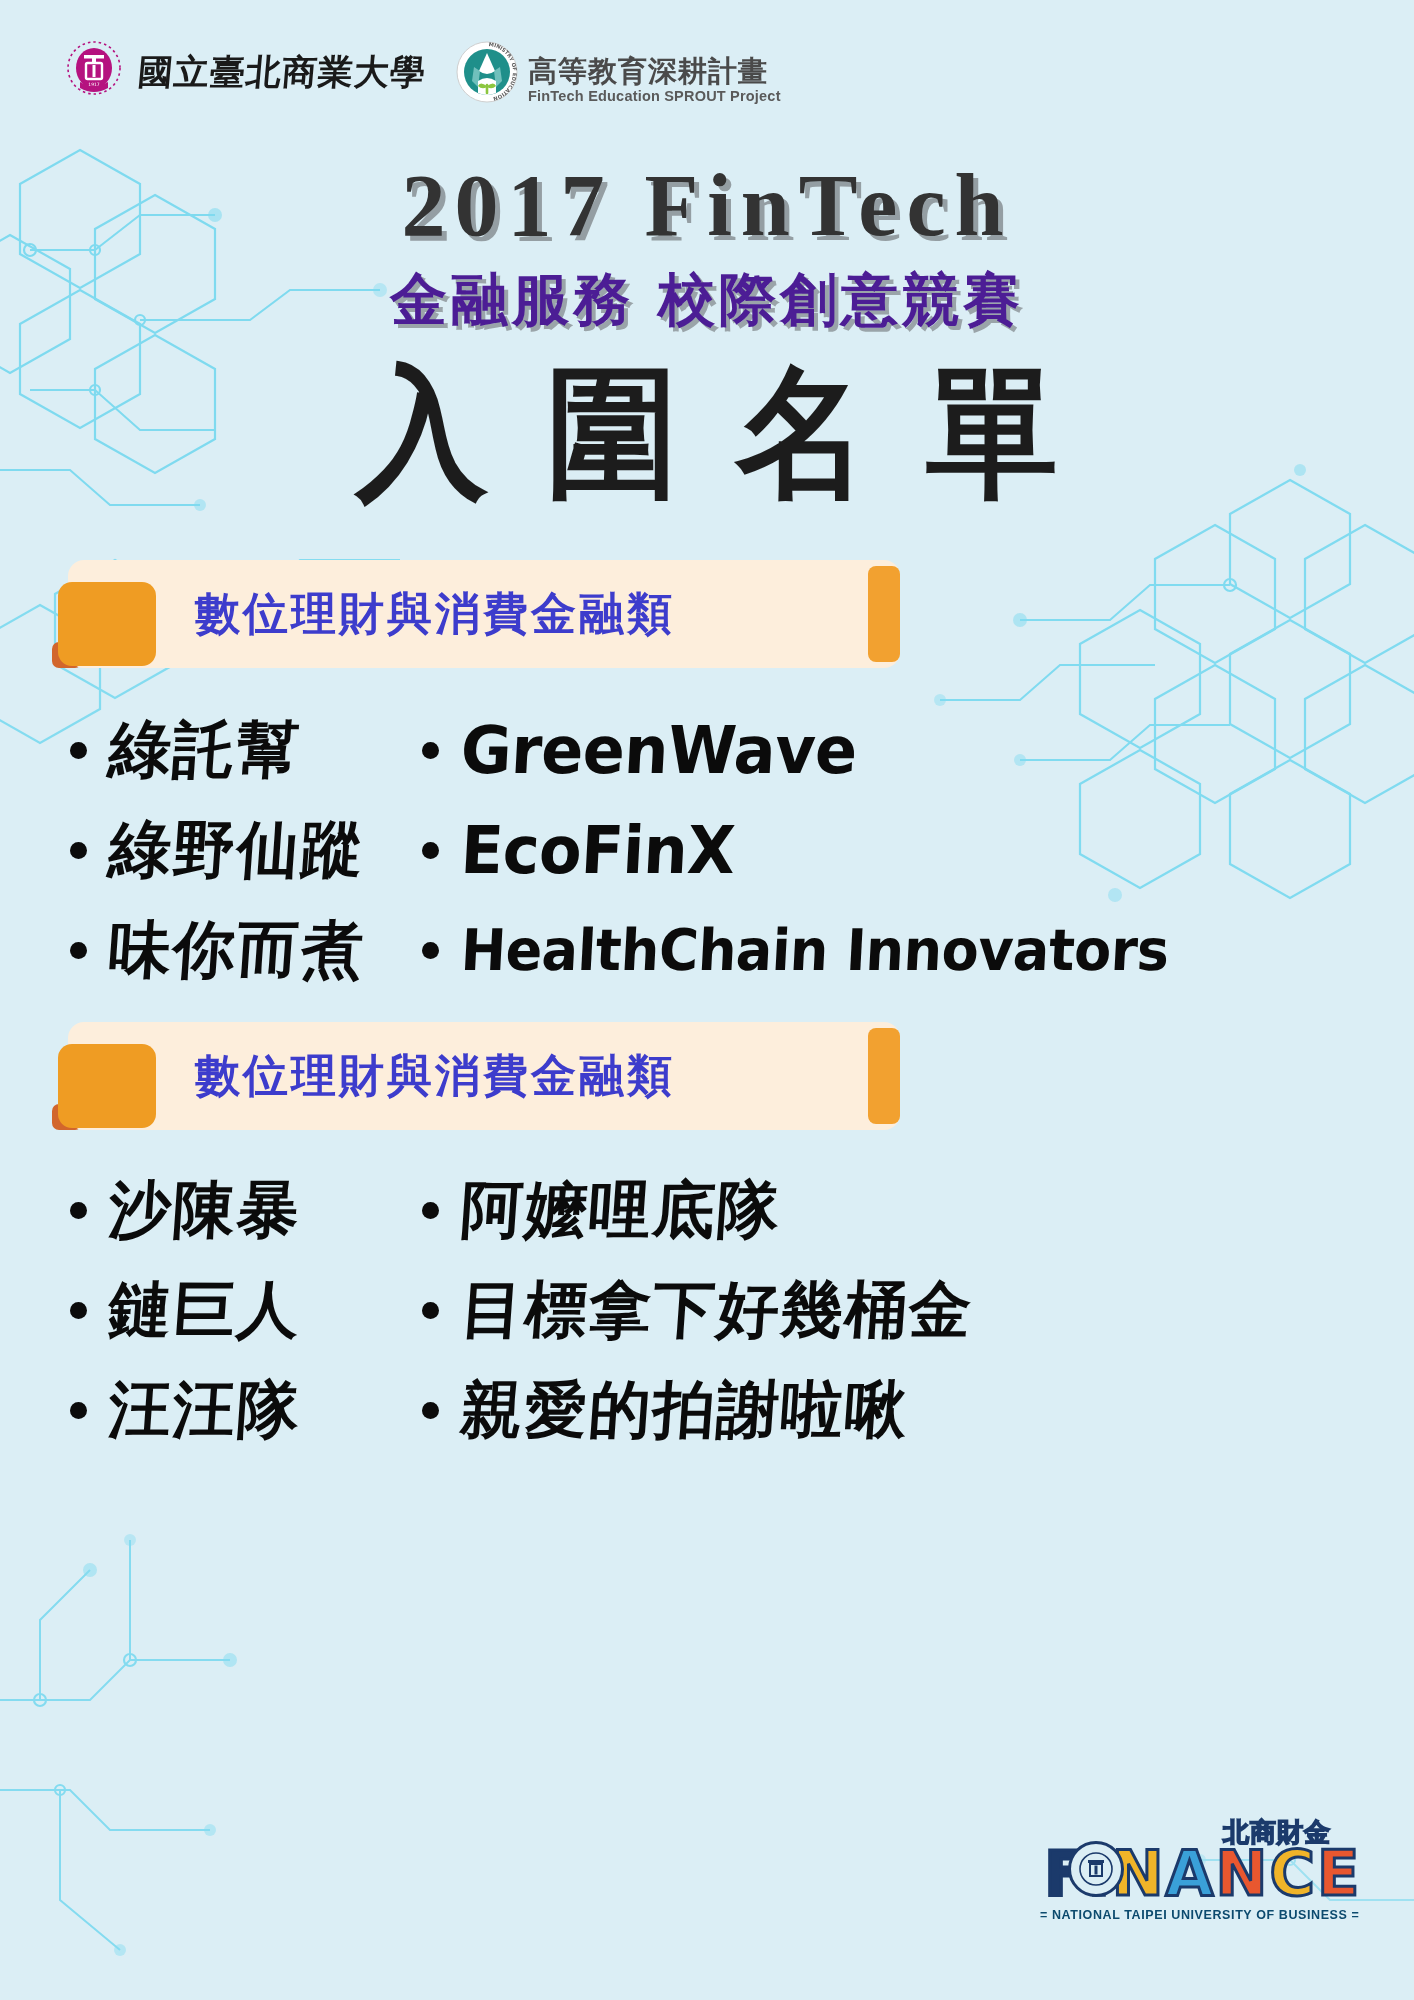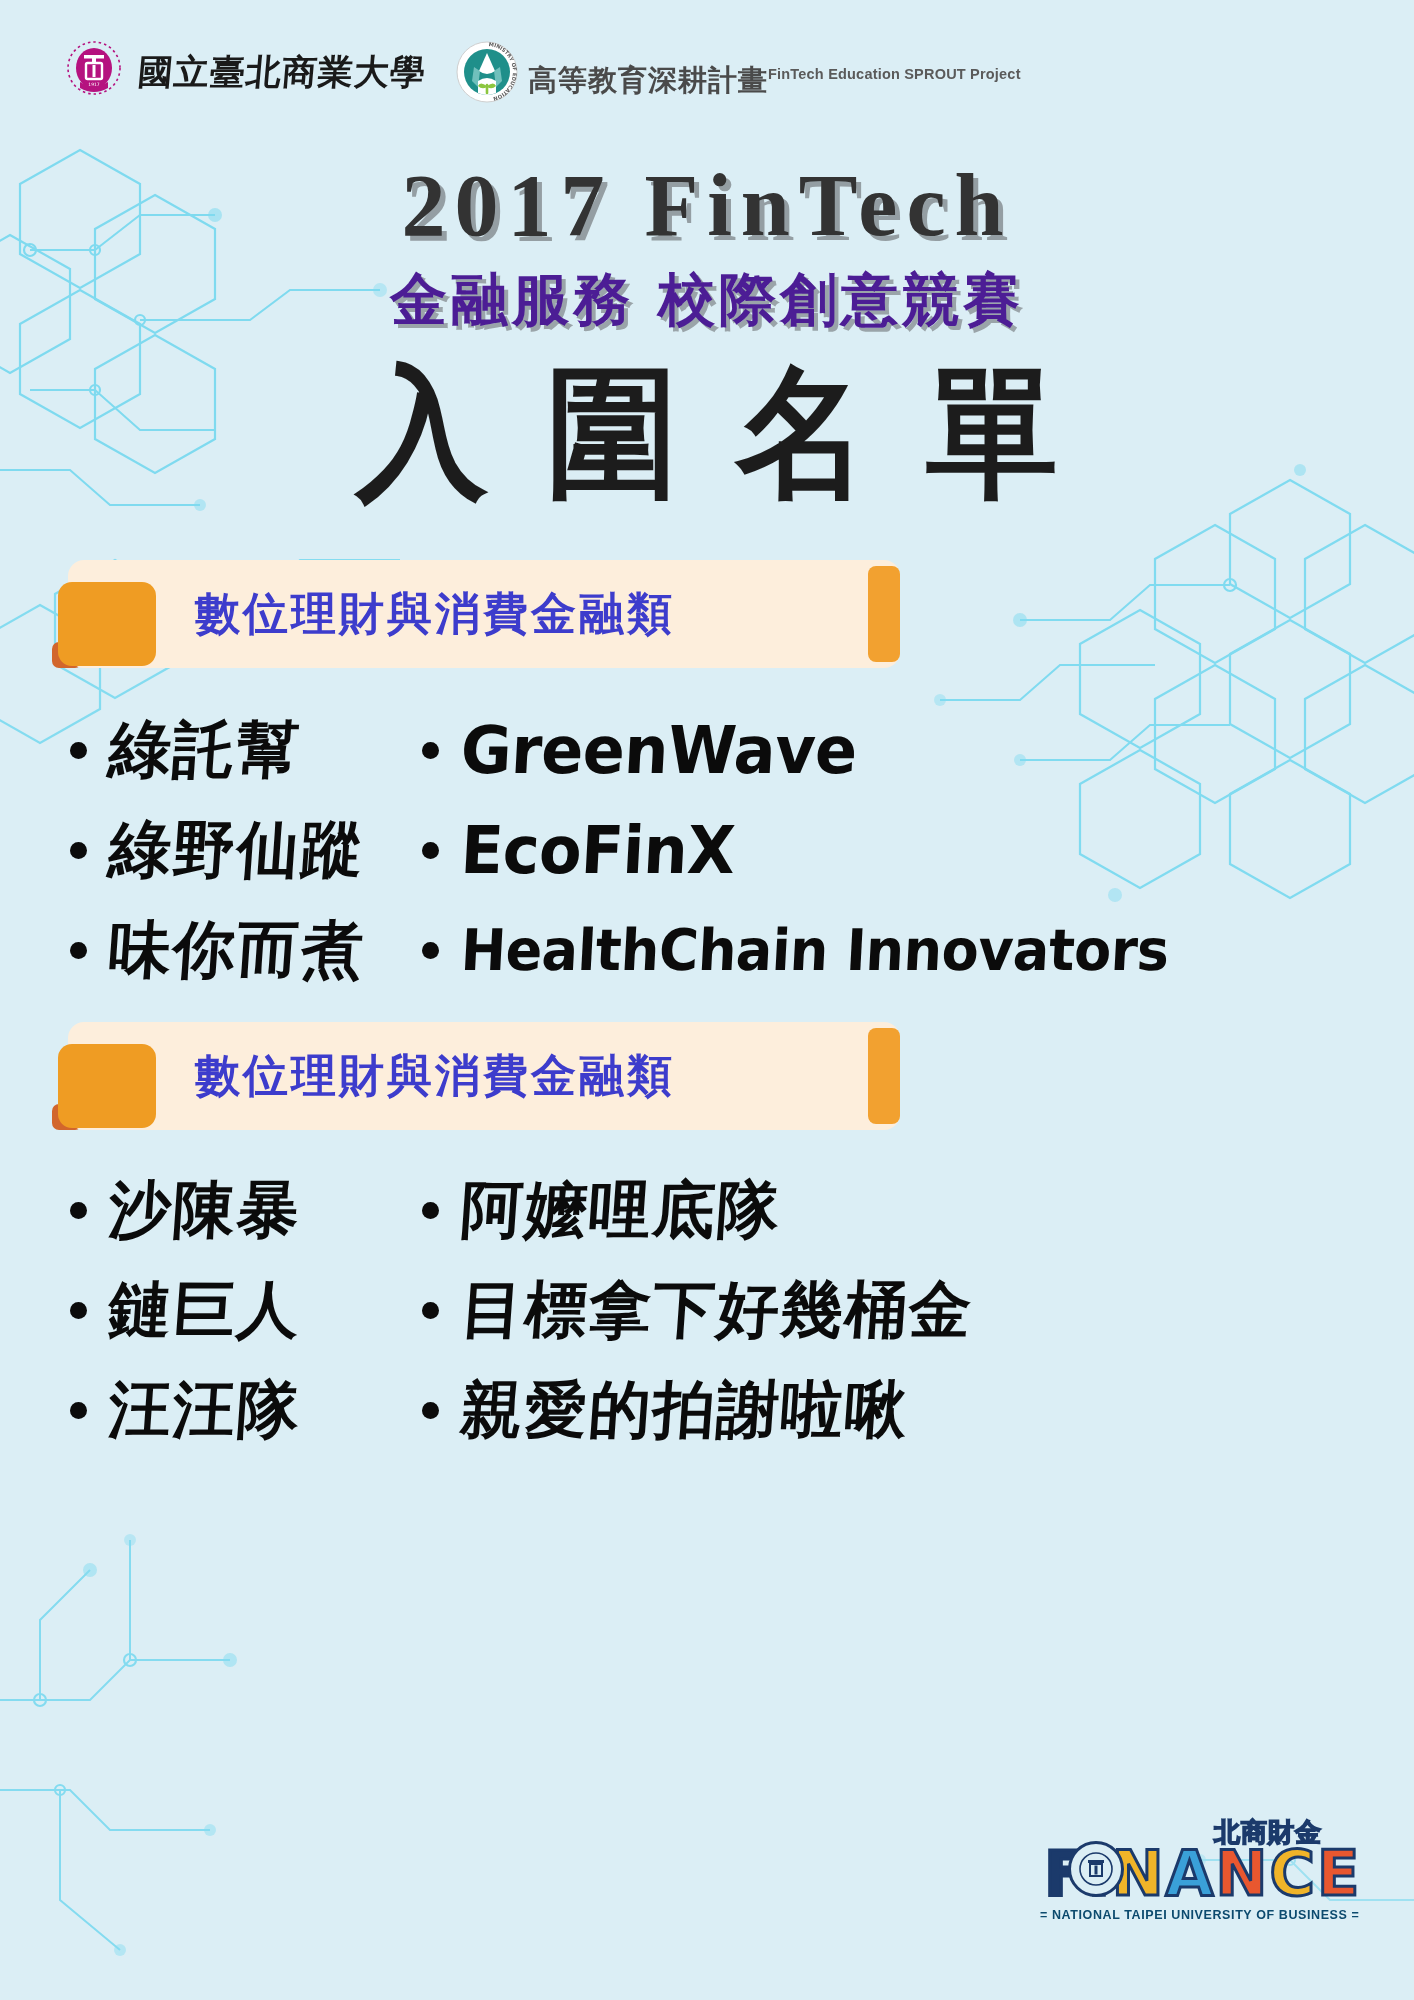"高等教育深耕計畫" .sprout-text { flex-direction: row -> column }
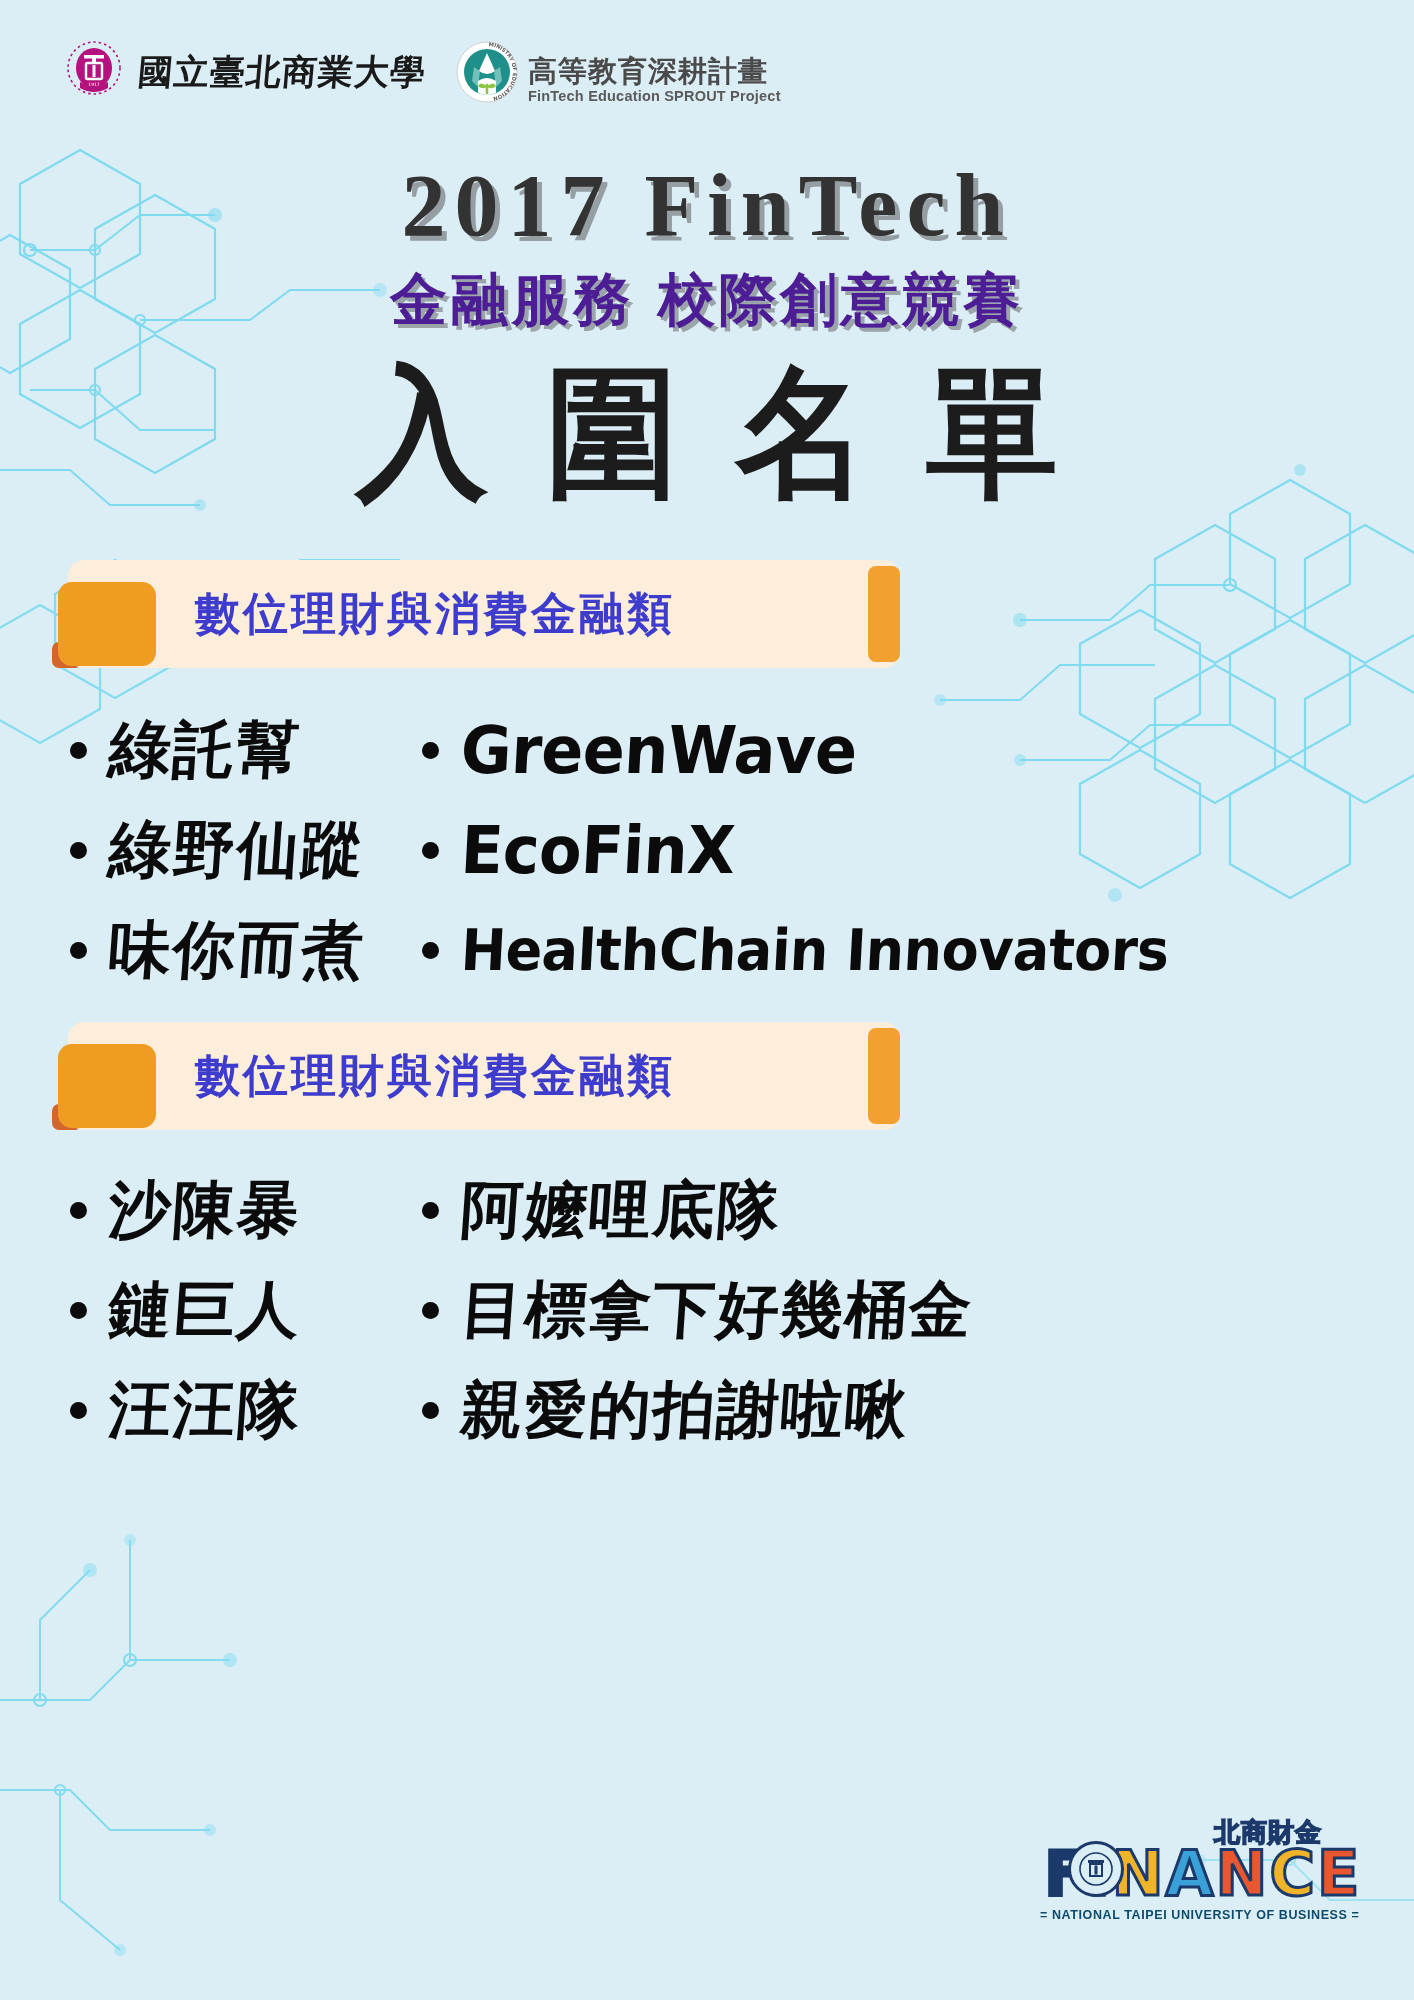"北商財金" .fin-cn { right: 18px -> 9px }
